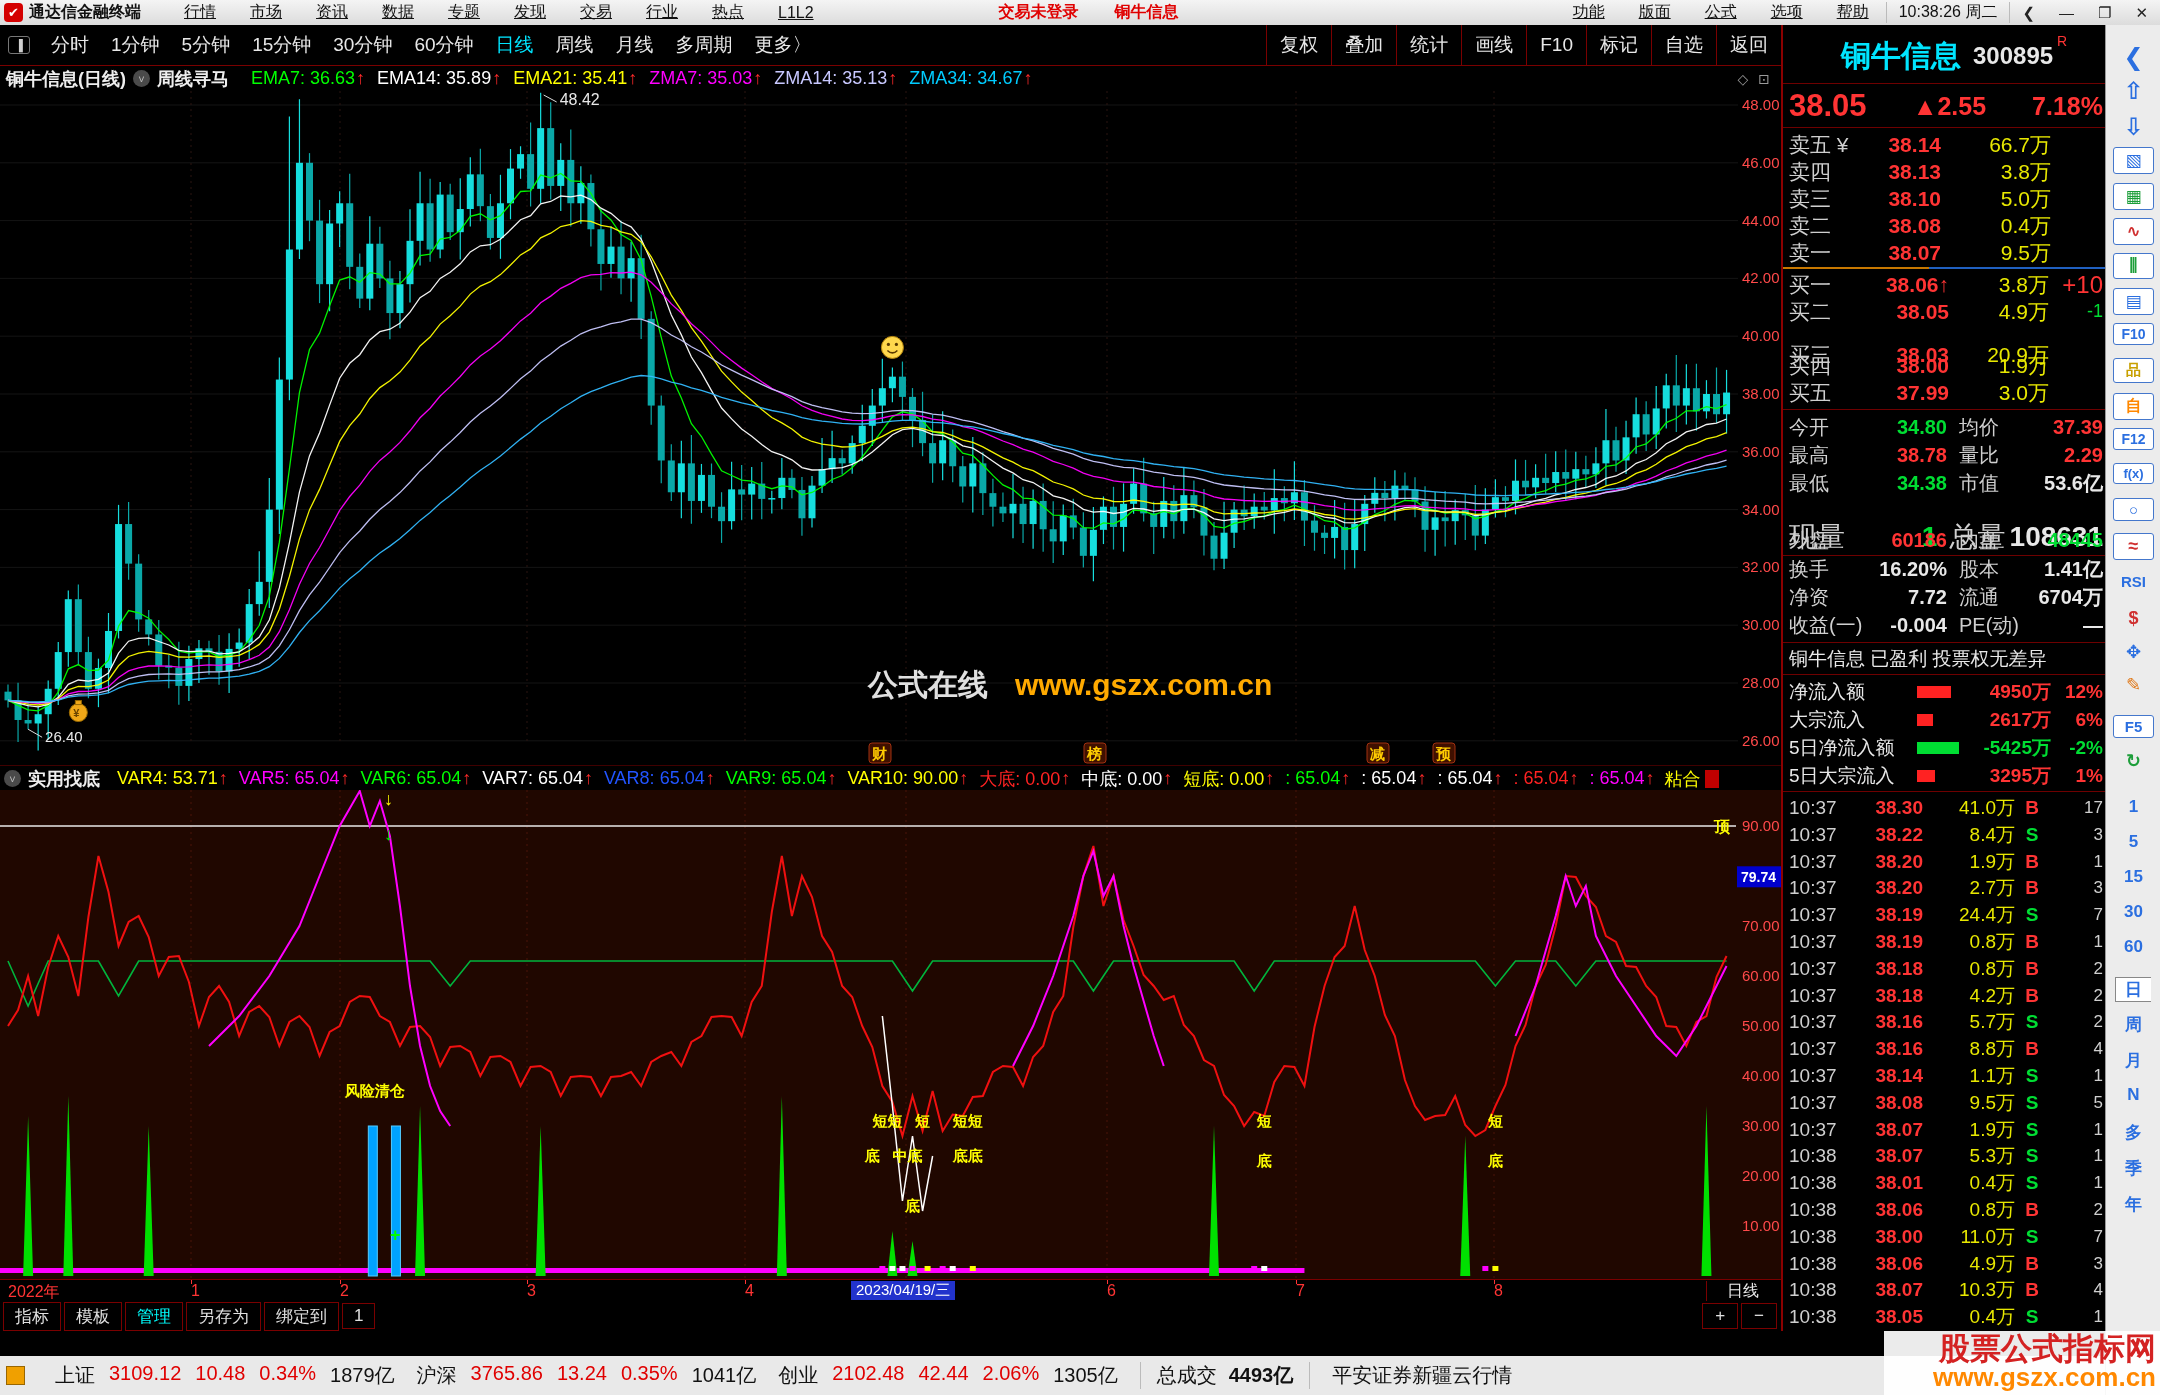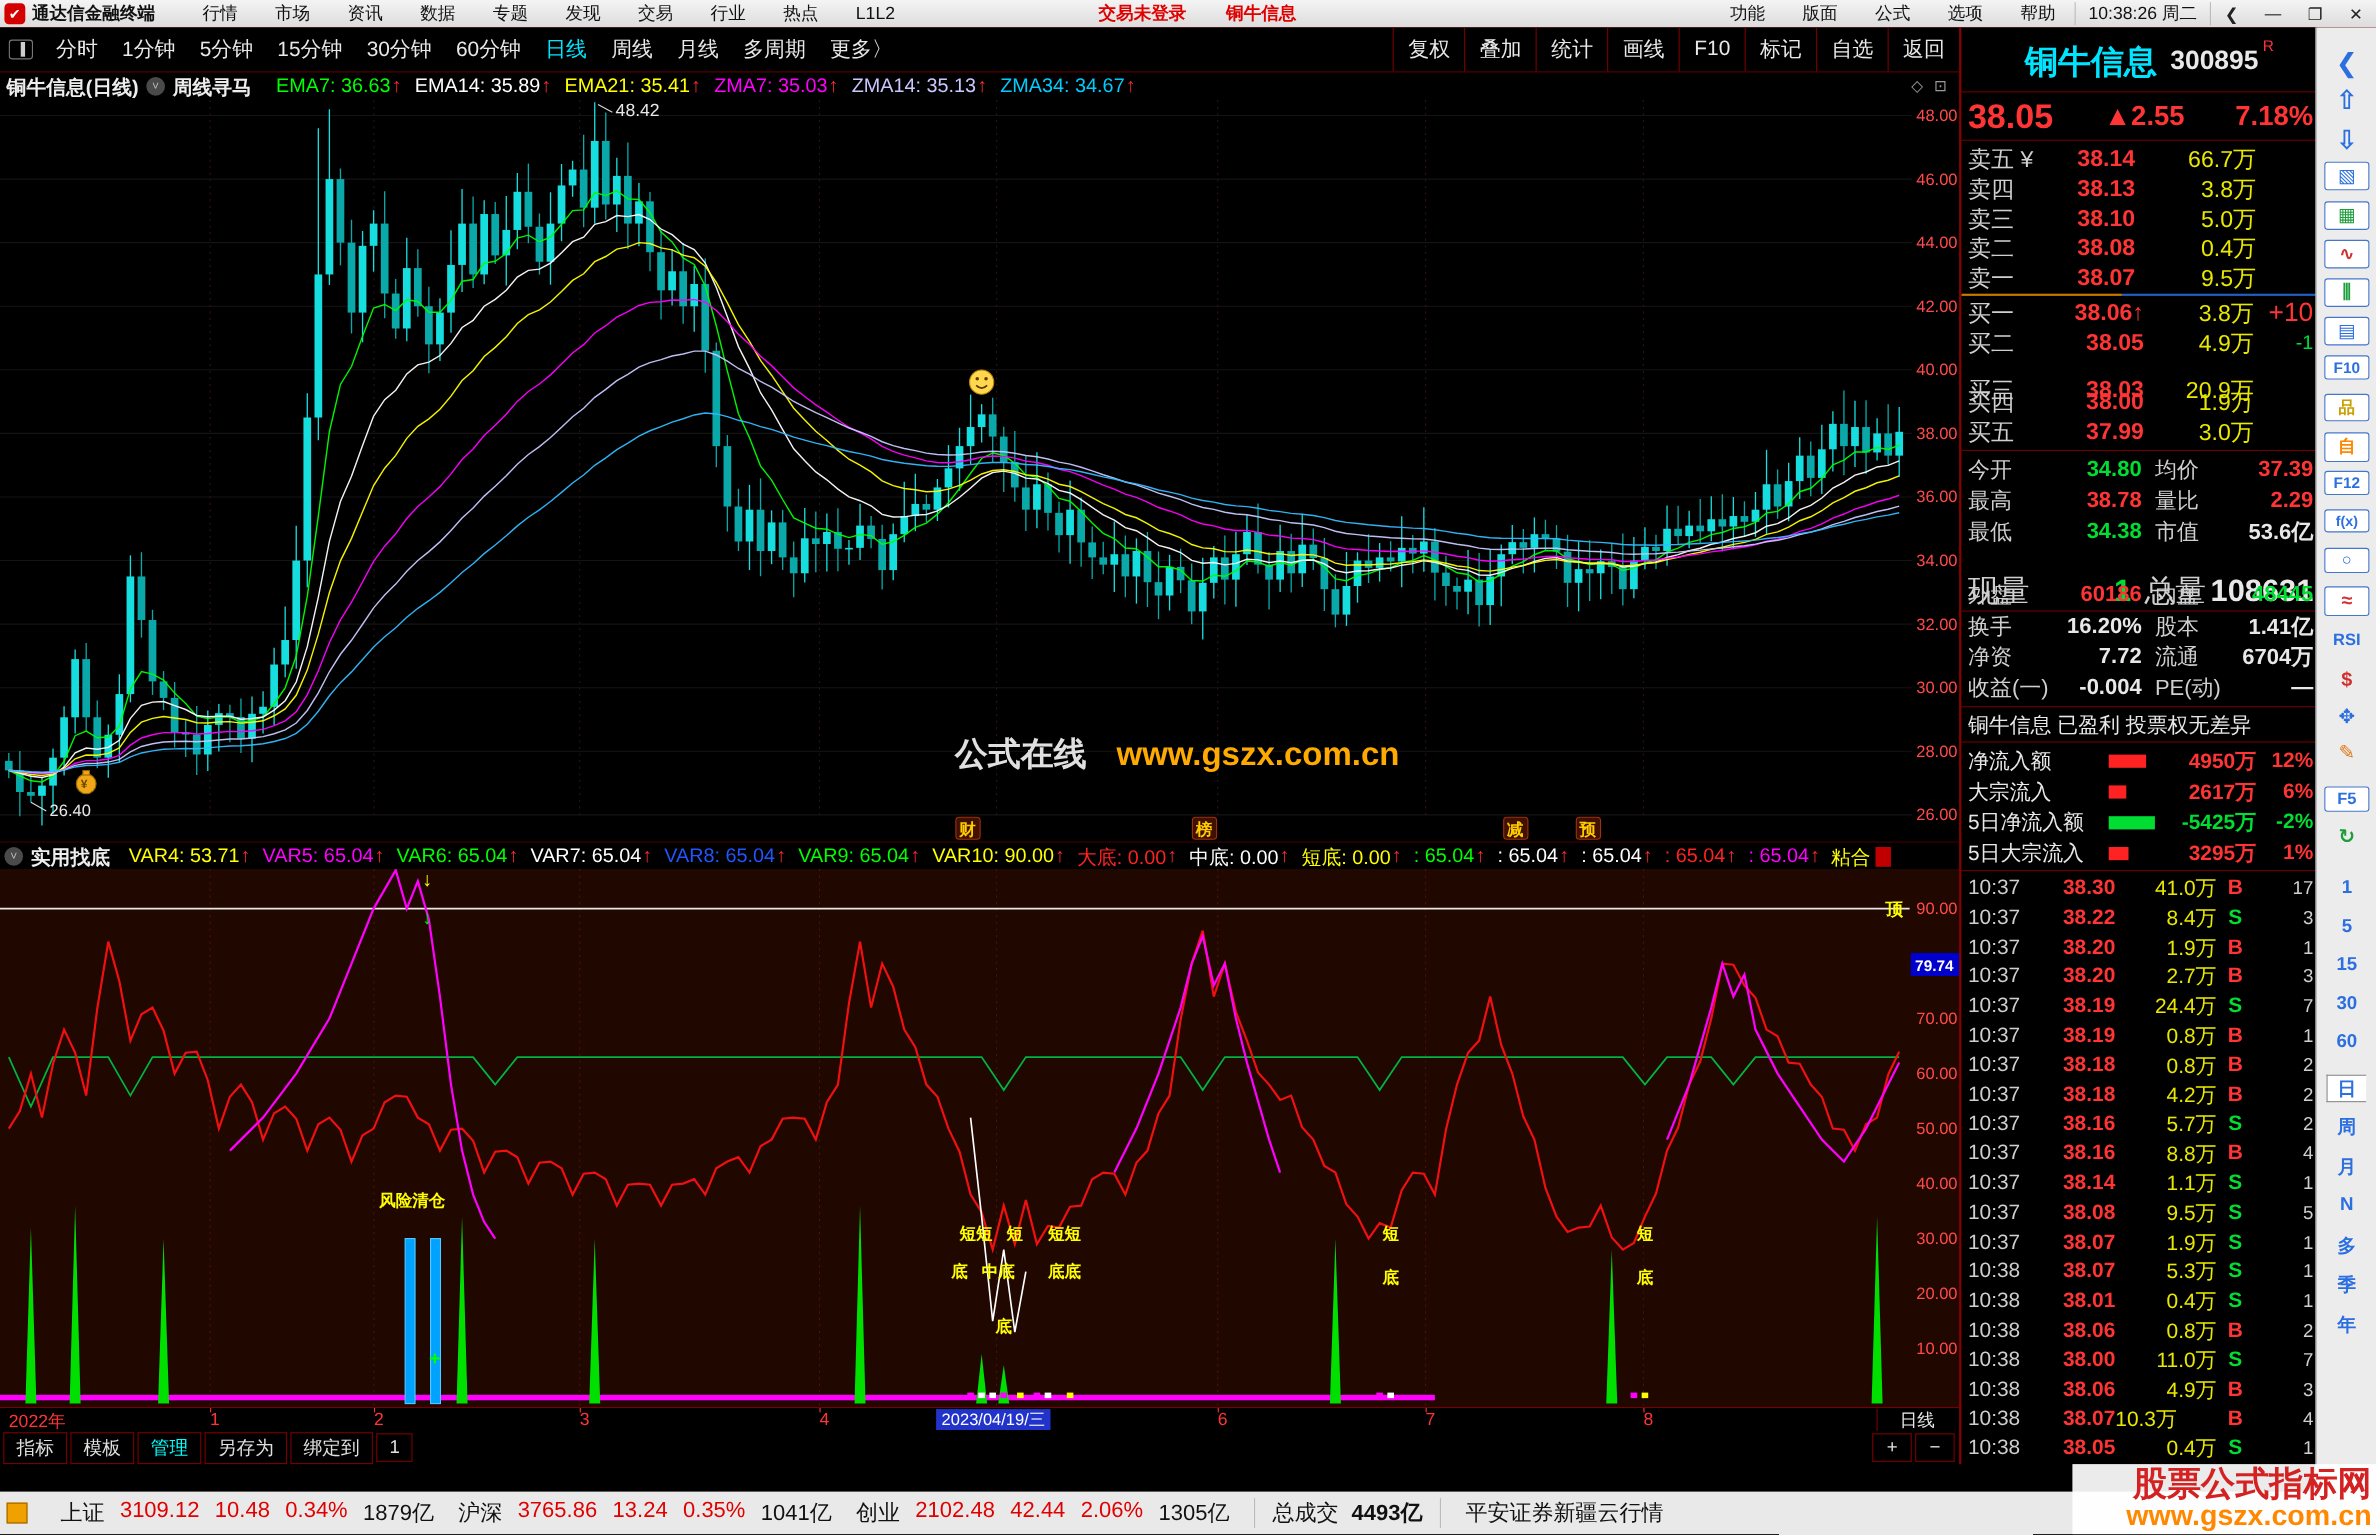"行情" #menubar .mi { text-decoration: none -> underline }
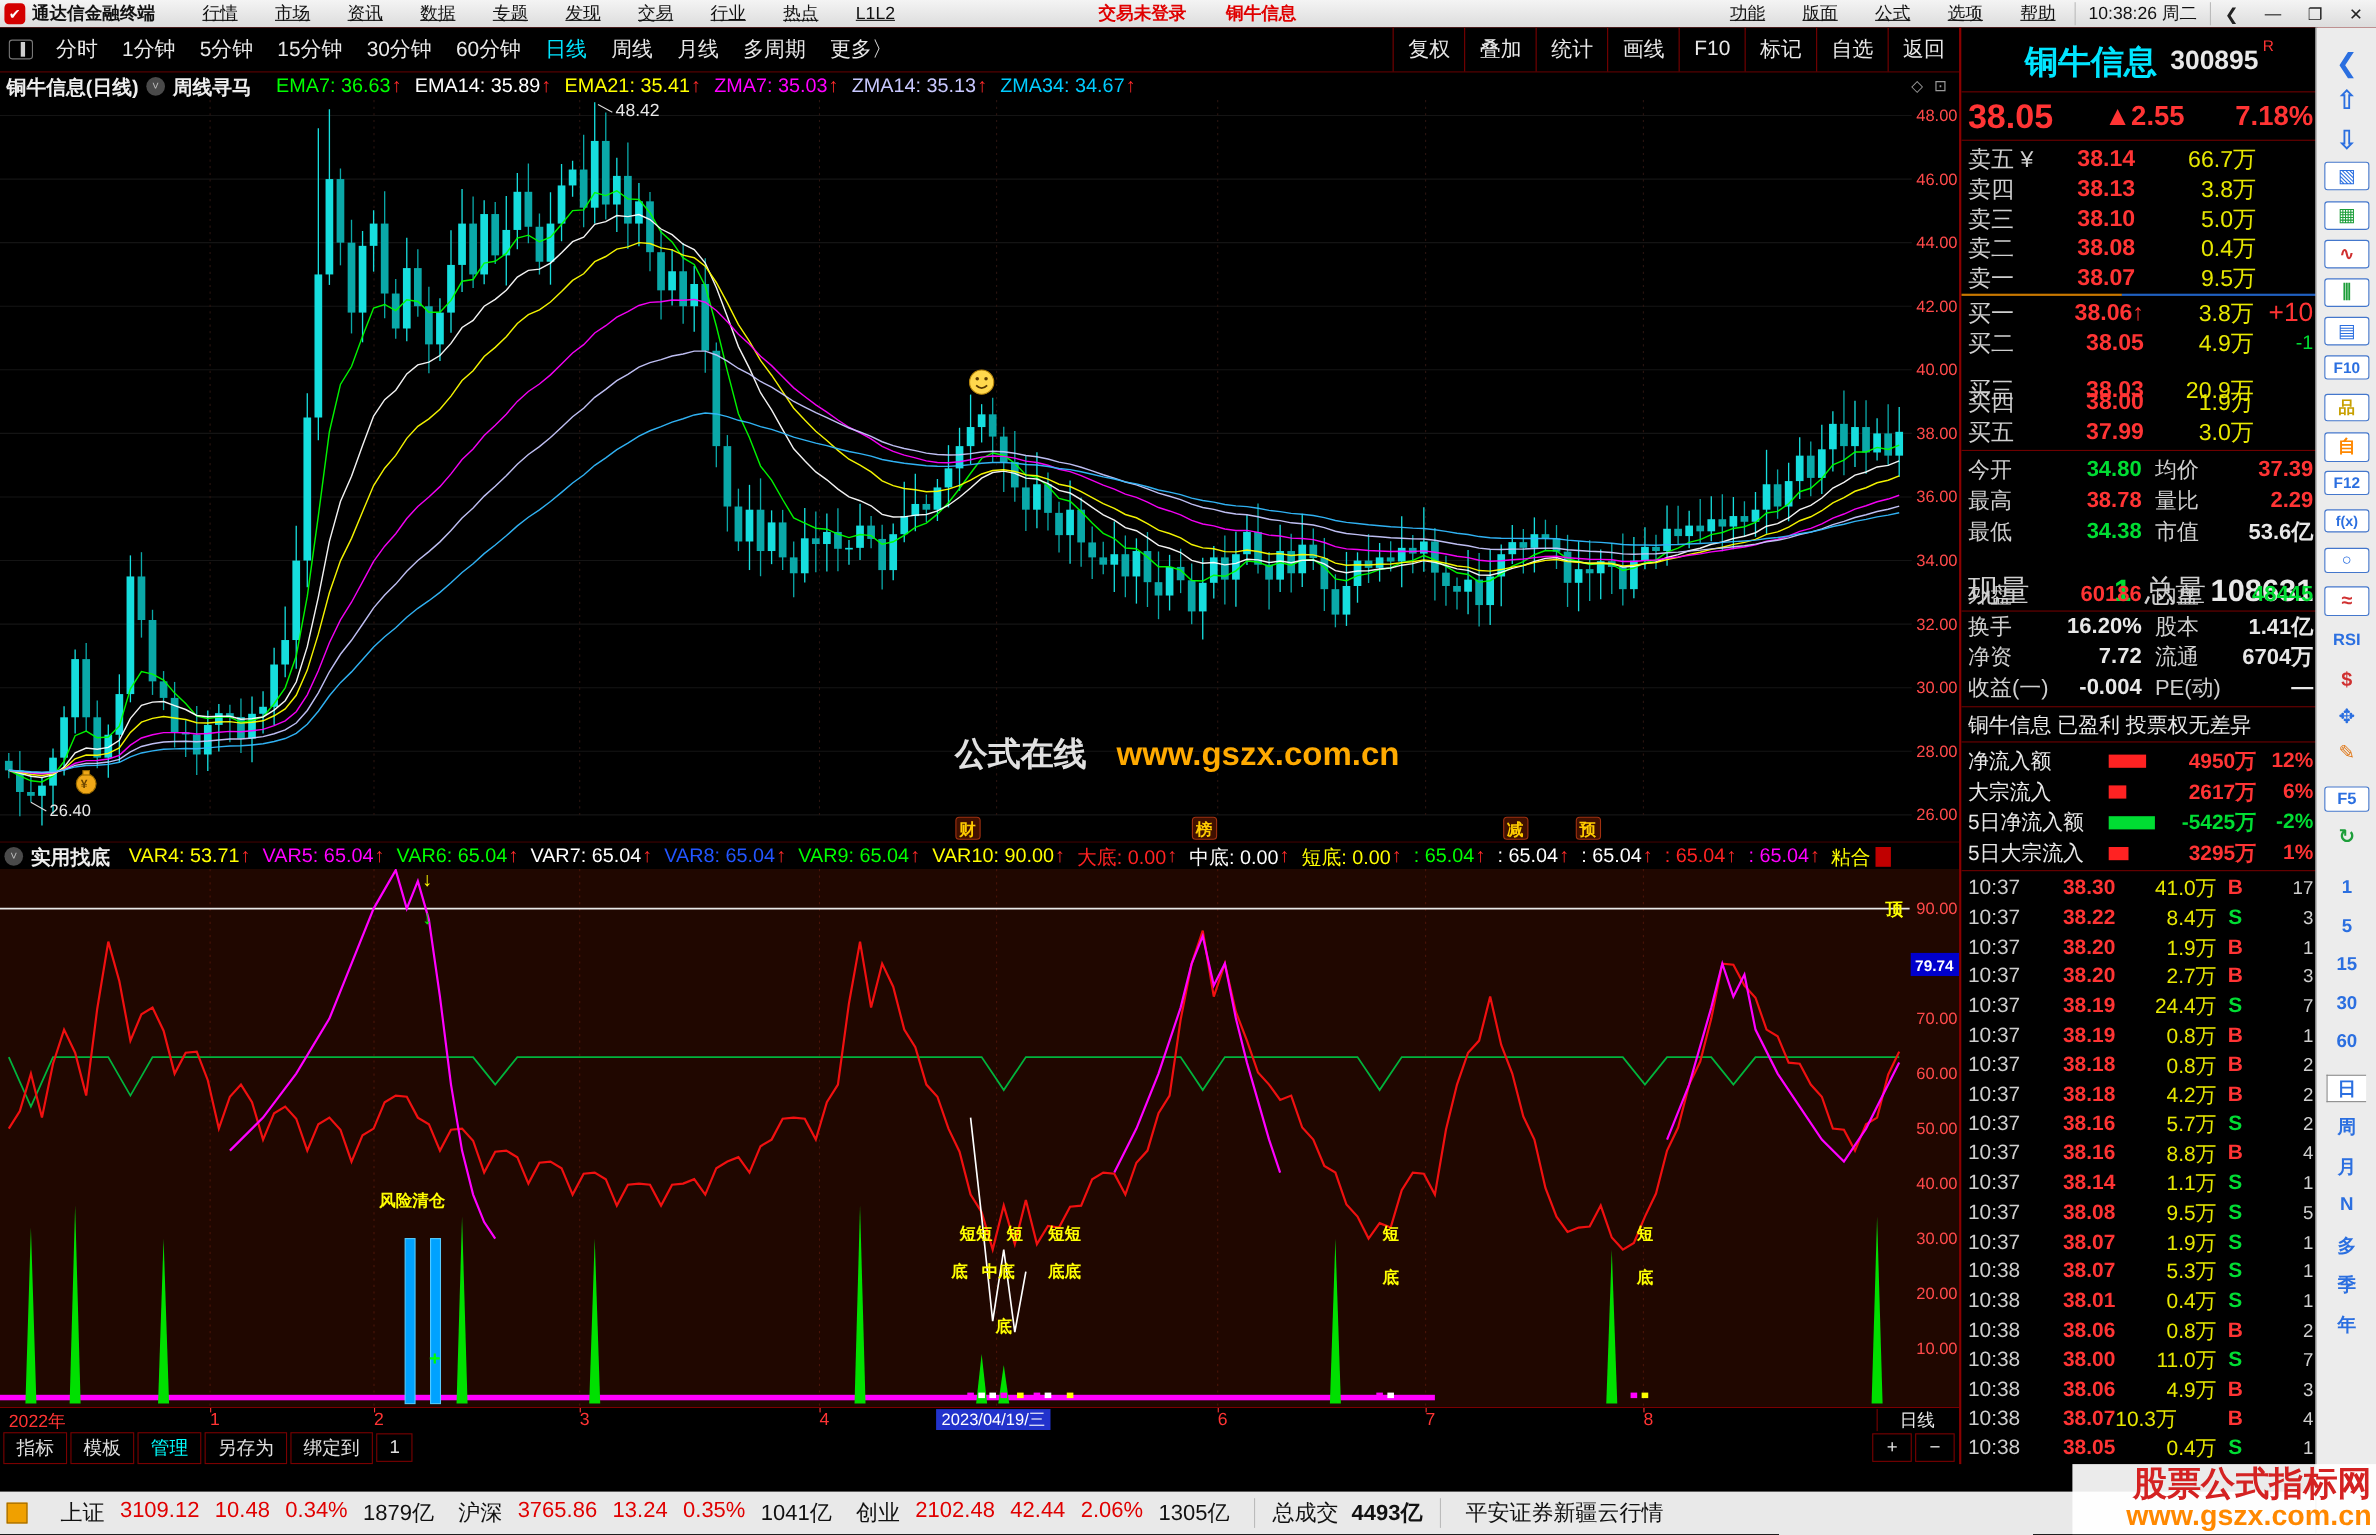"10.3万" span.yel { text-align: left -> right }
